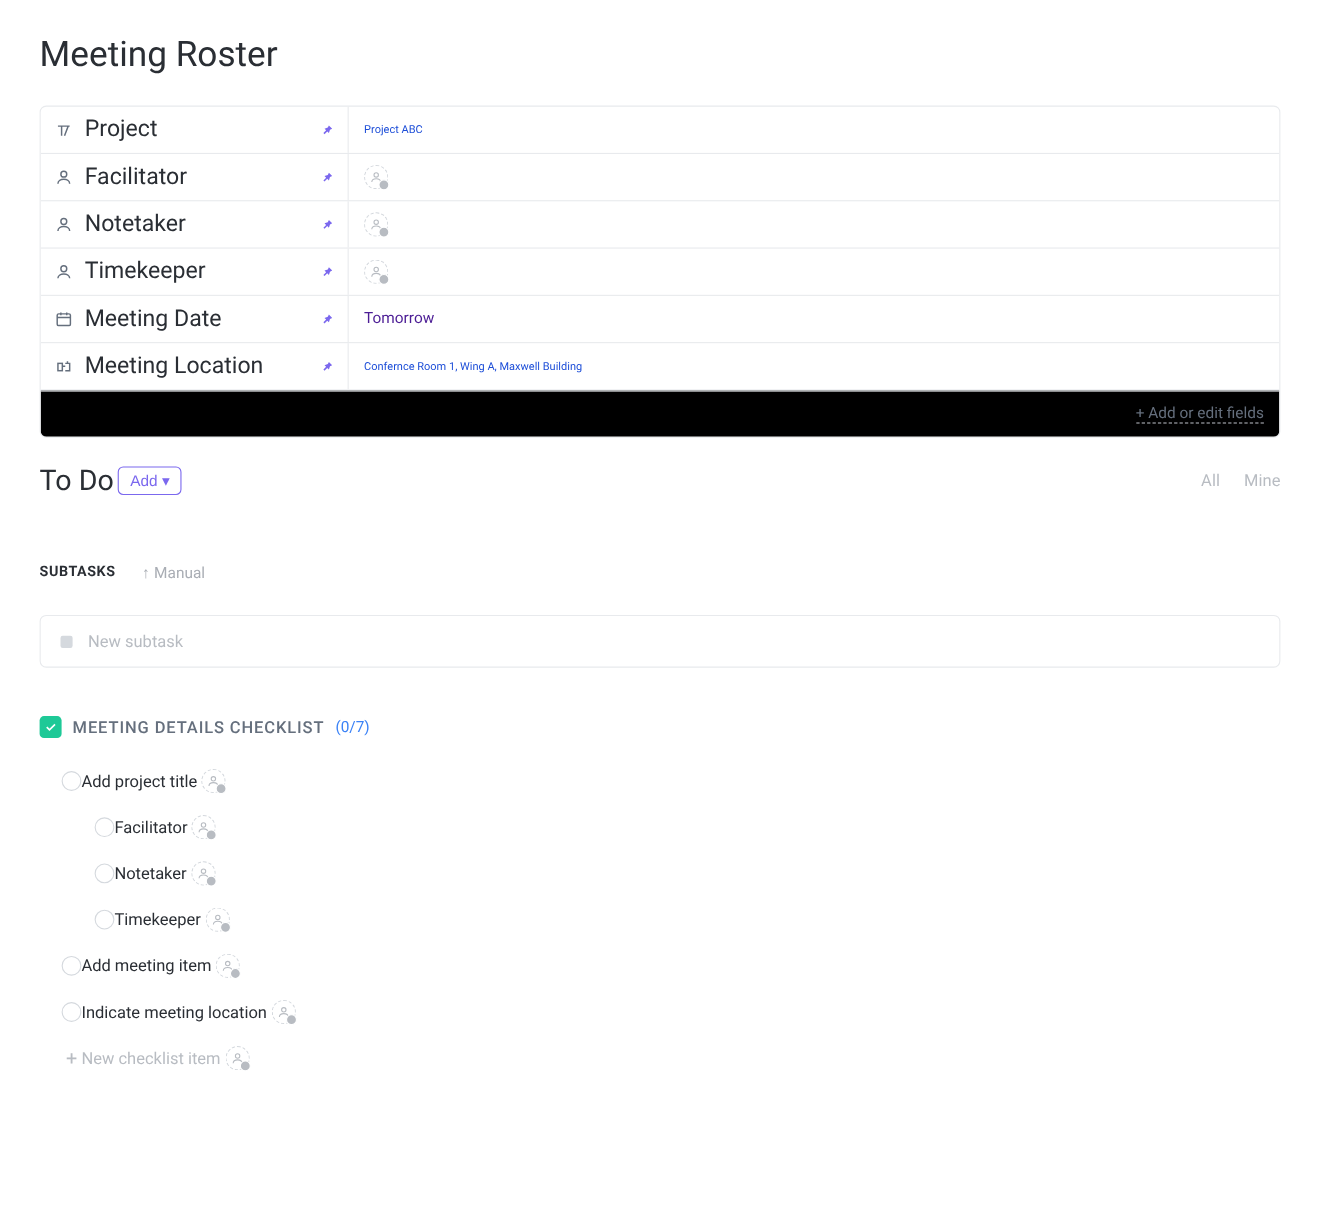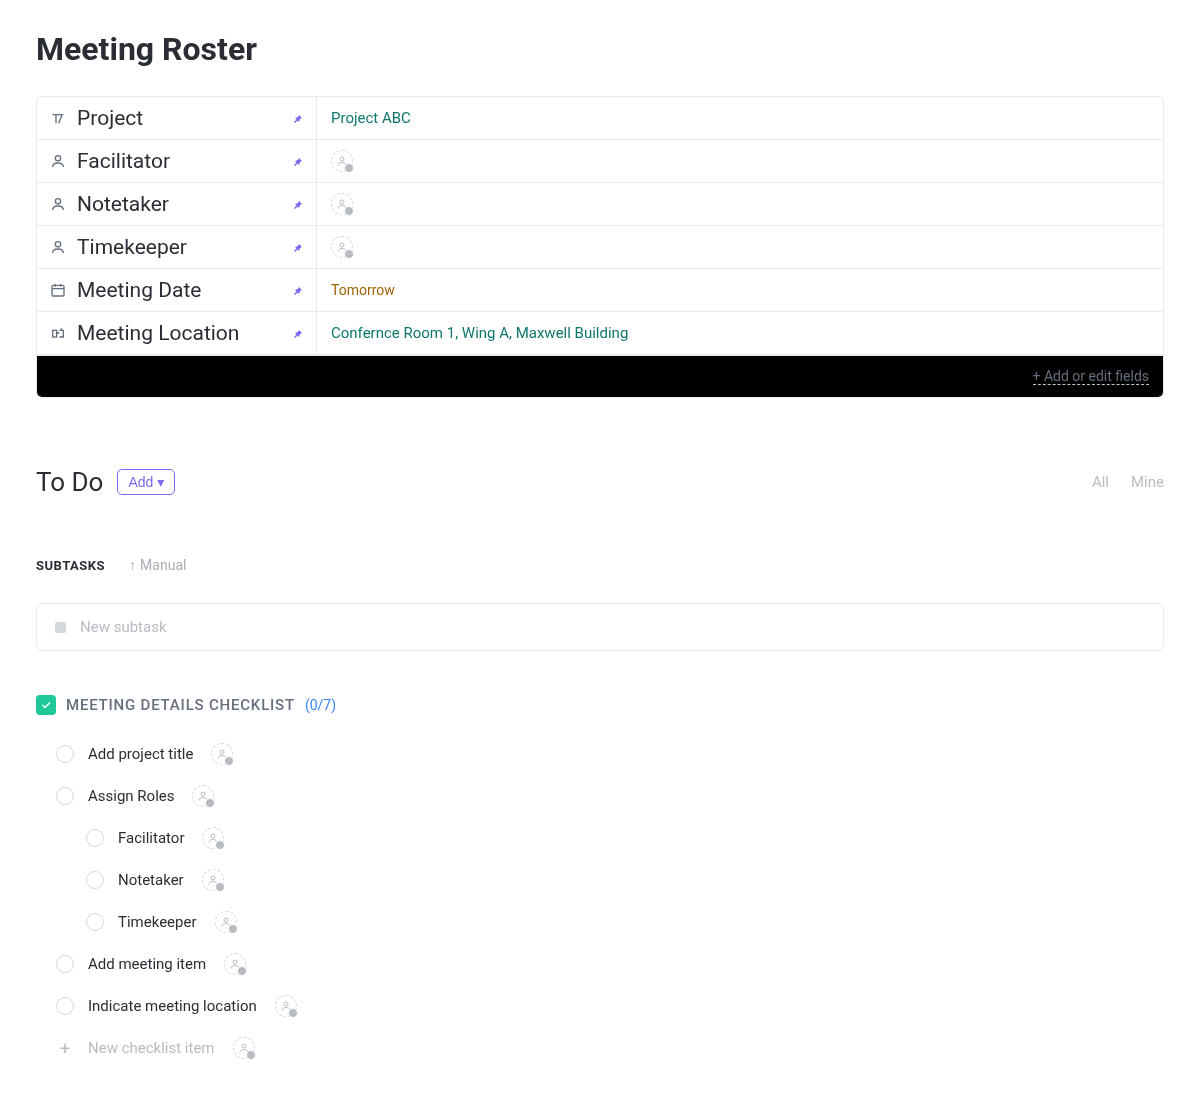"Meeting Roster" h1.page-title { font-weight: 700 -> 400 }
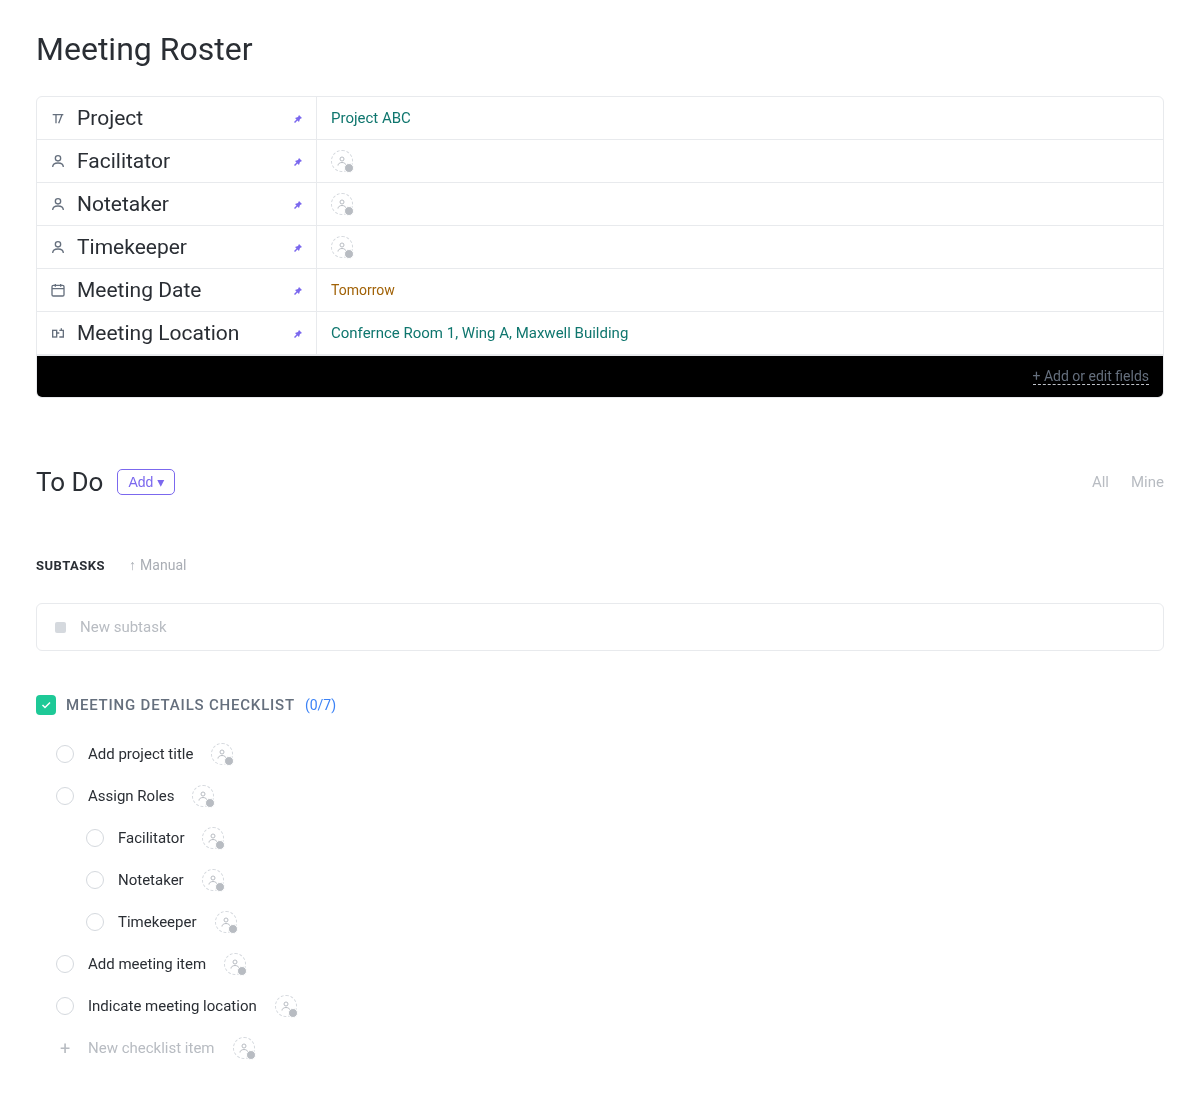"Project ABC" .field-value-cell { color: #0f766e -> #1d4ed8; font-size: 15px -> 10px }
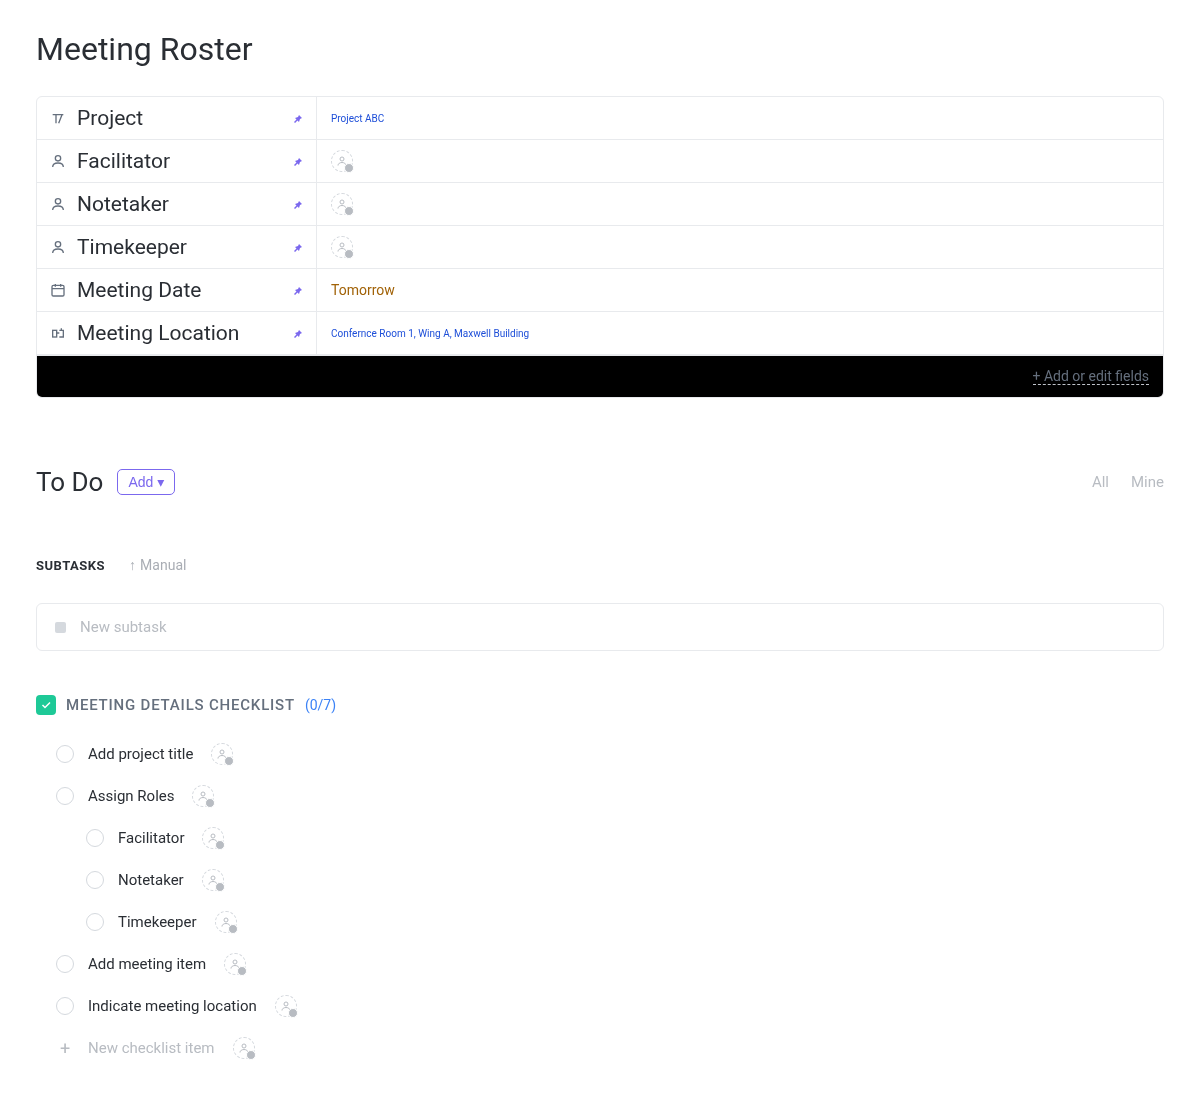"Tomorrow" .field-value-cell.muted { color: #a16207 -> #4c1d95 }
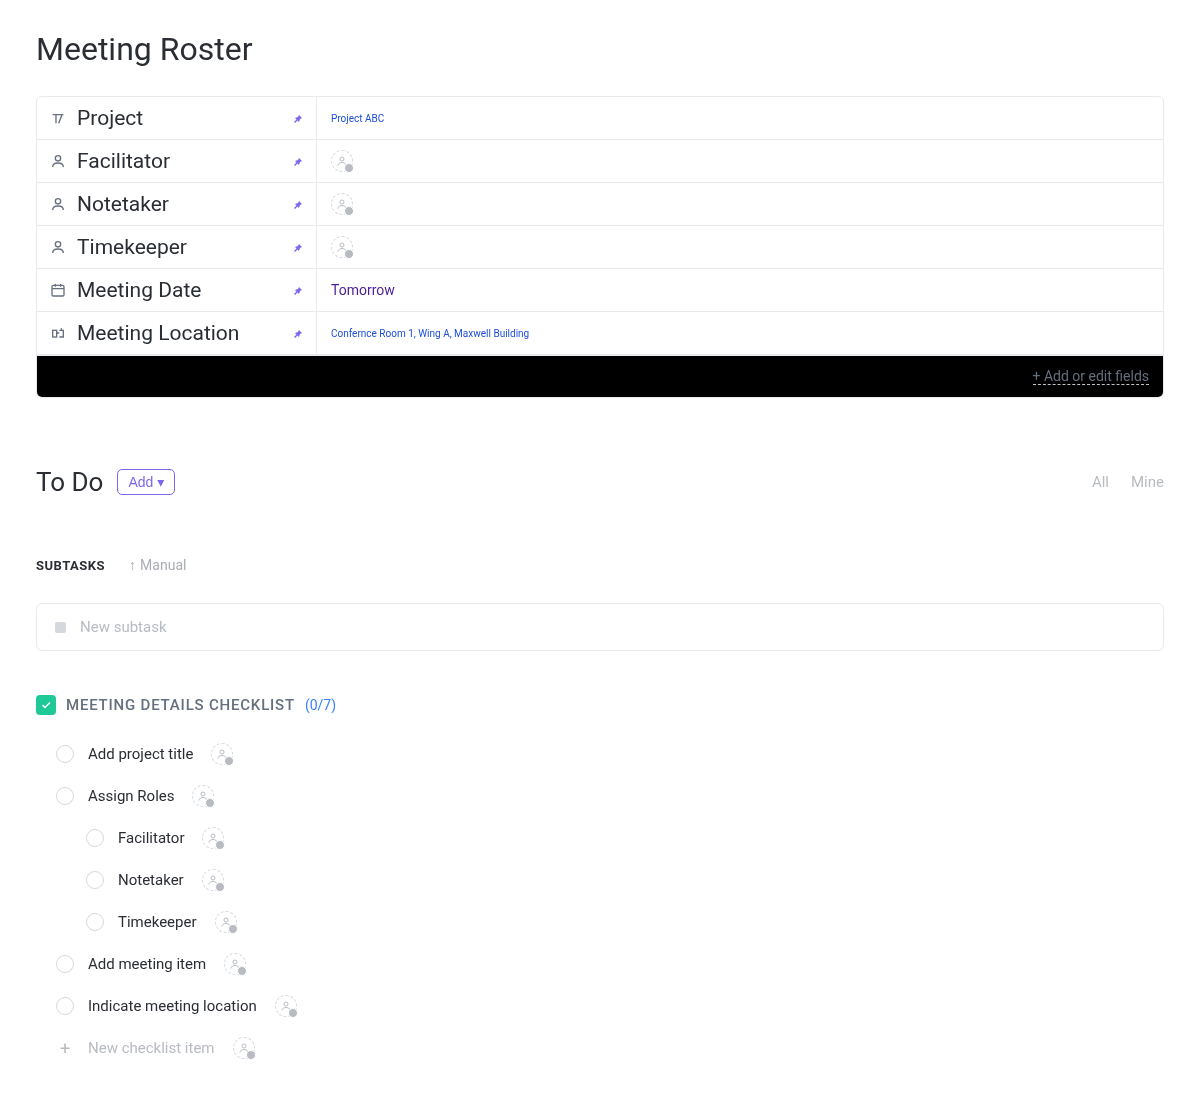"To Do" .todo-header { gap: 14px -> 4px; margin-top: 69px -> 24px }
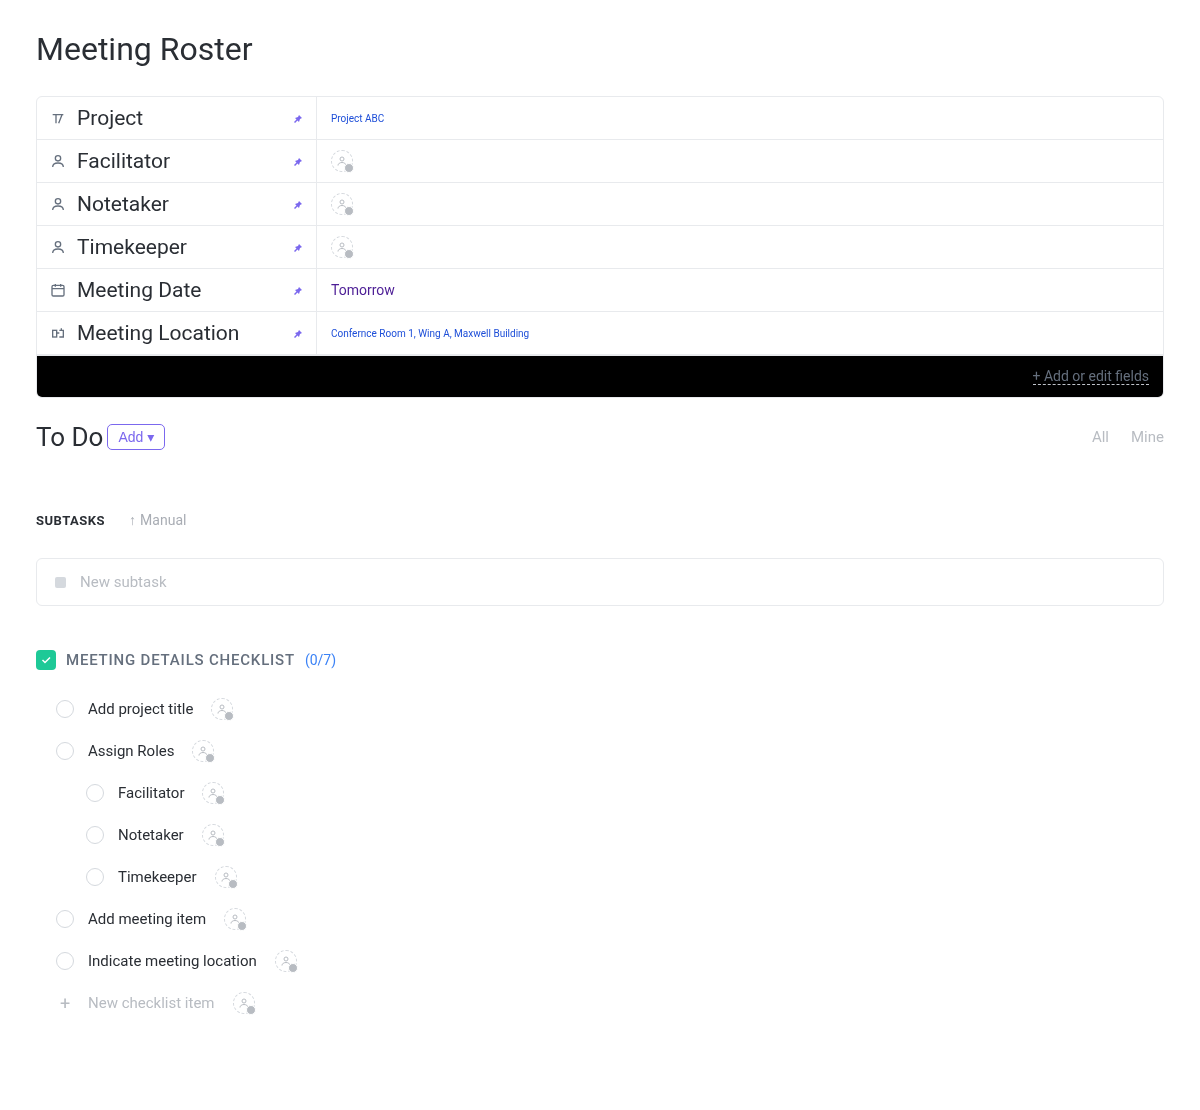"Add project title" .cl-item { gap: 14px -> none }
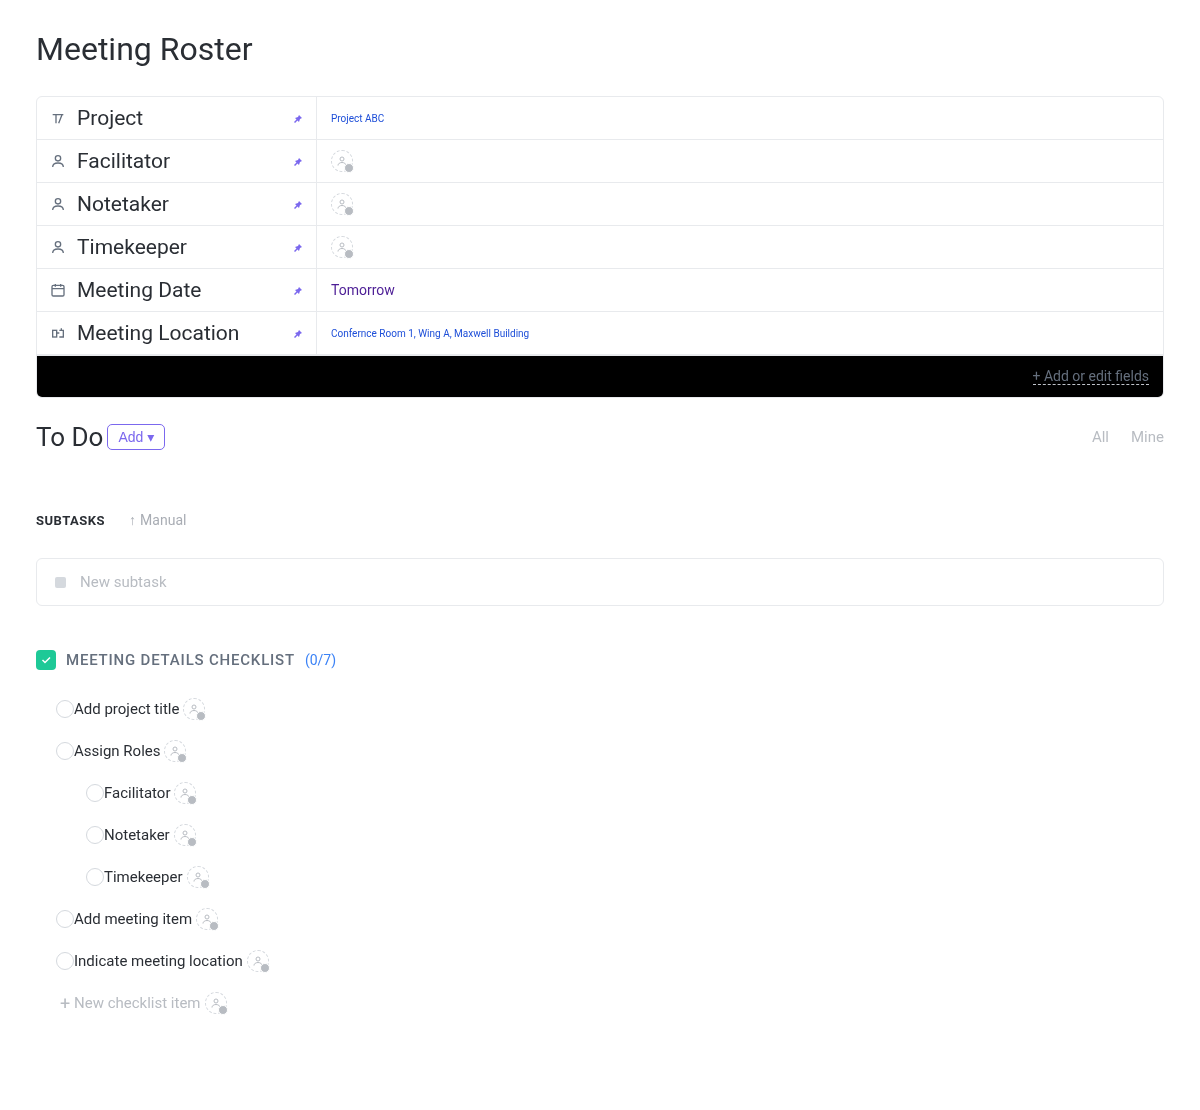"Assign Roles" div.cl-item { html: <div> <span></span> <span>Assign Roles</span> <span> <svg> <circle></circle> <path></path> </svg> <span></span> </span> </div> -> none }
